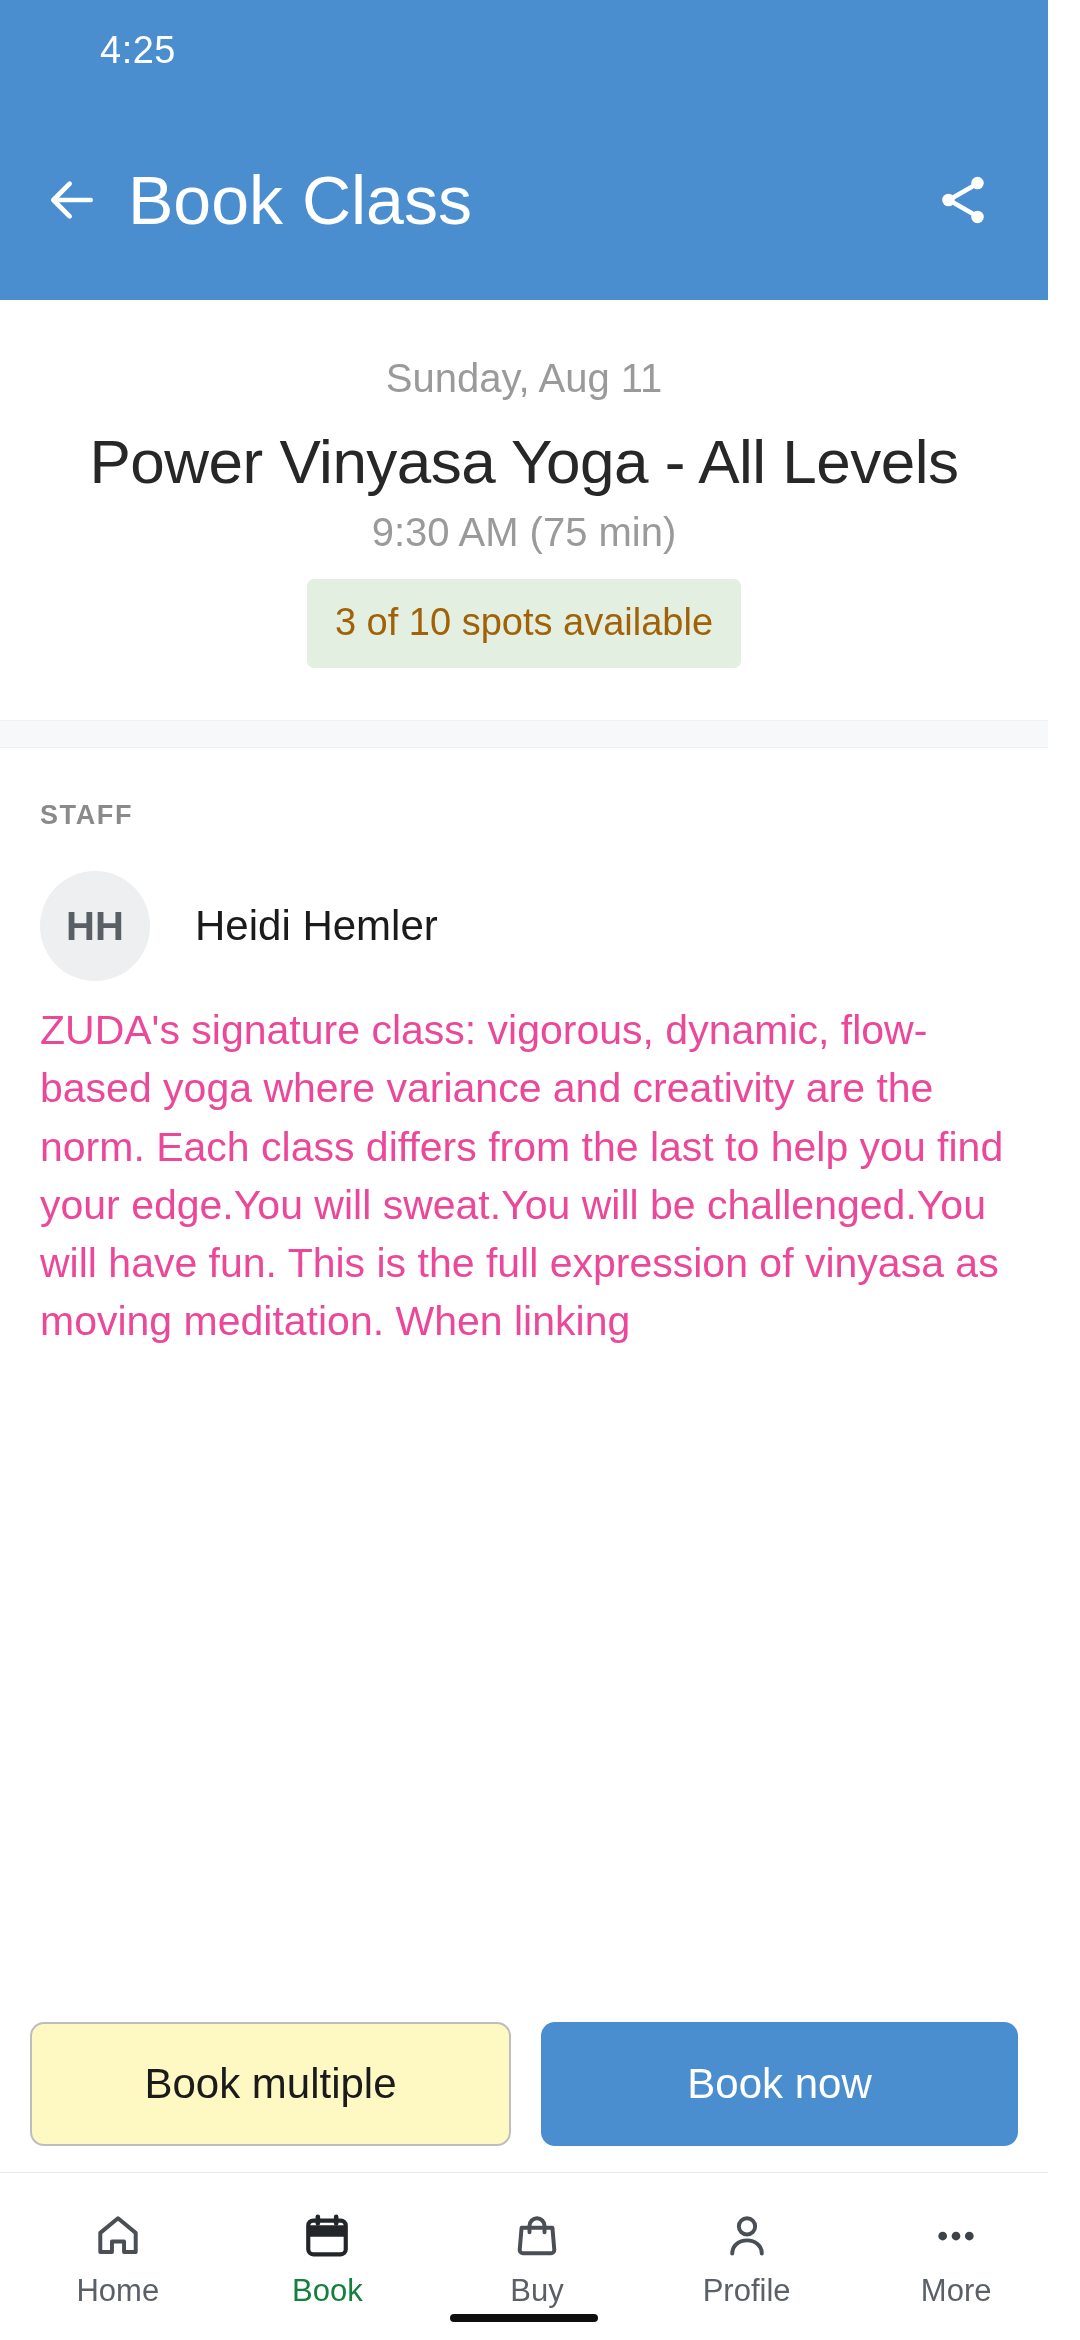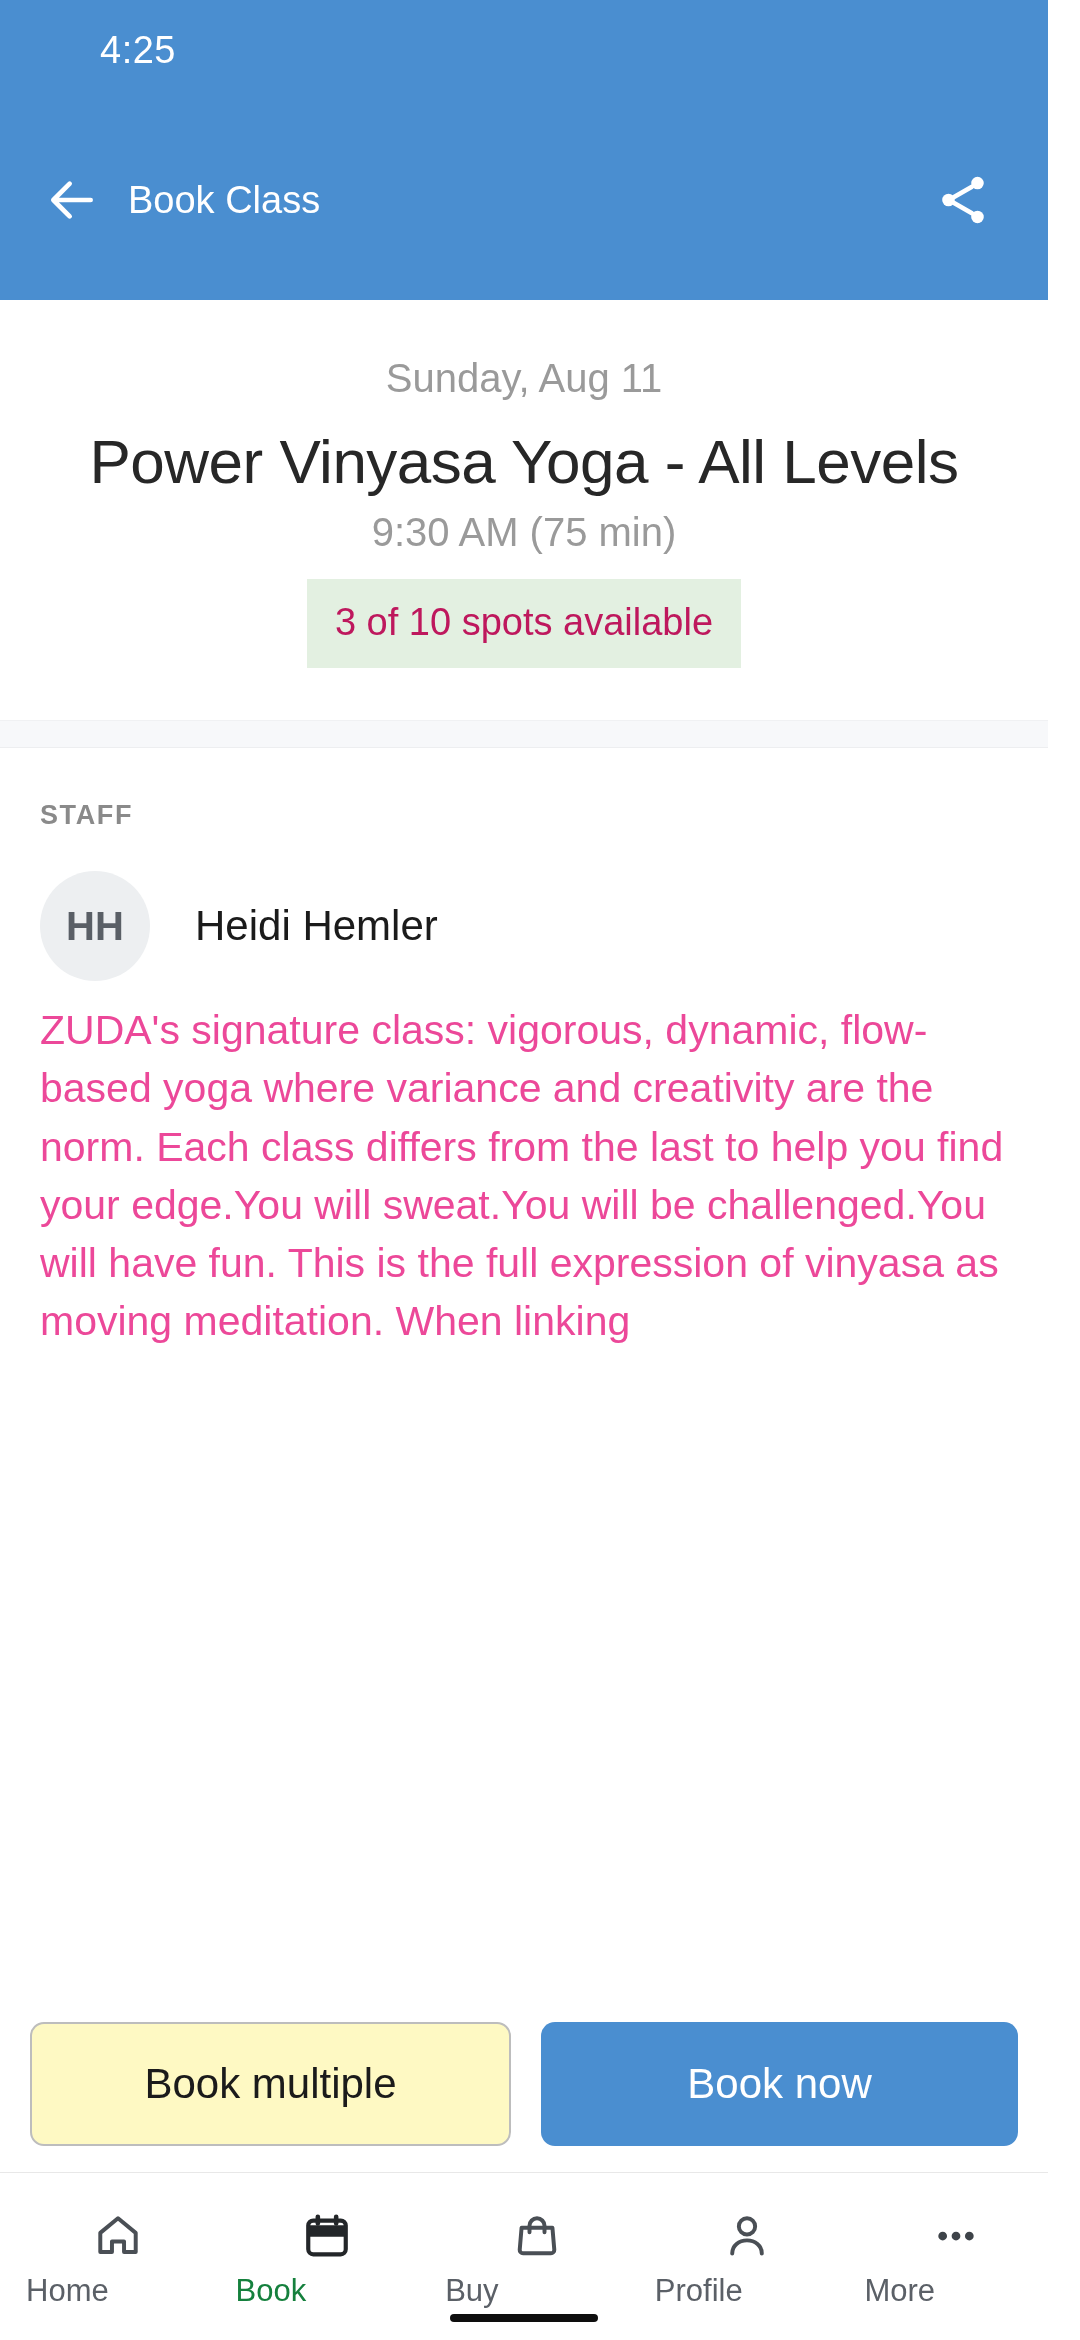"Book Class" .appbar-title { font-size: 38px -> 68px }
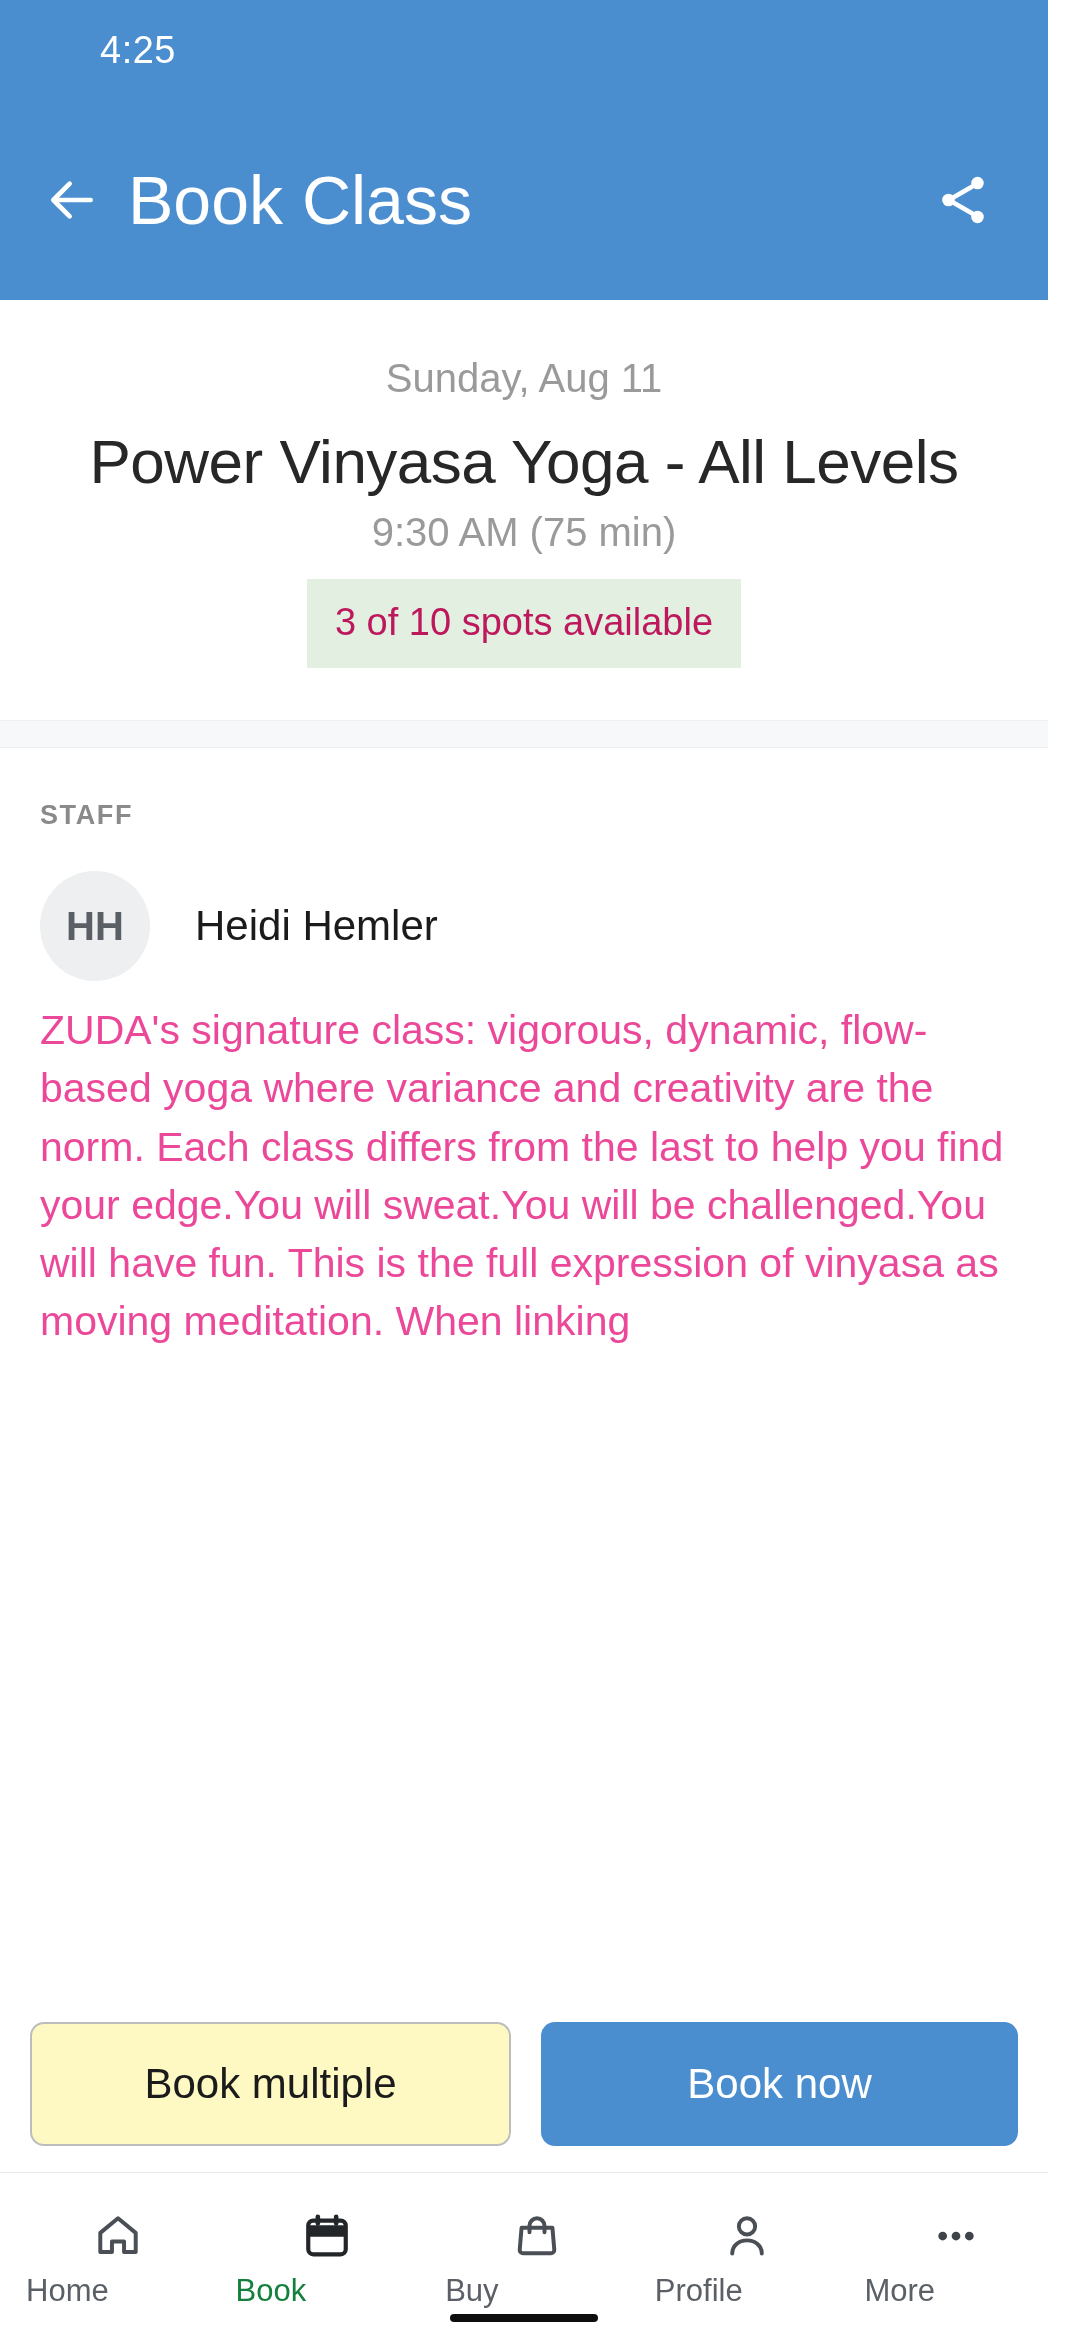"3 of 10 spots available" .hero-badge { border-radius: 0 -> 7px; color: #be185d -> #a16207 }
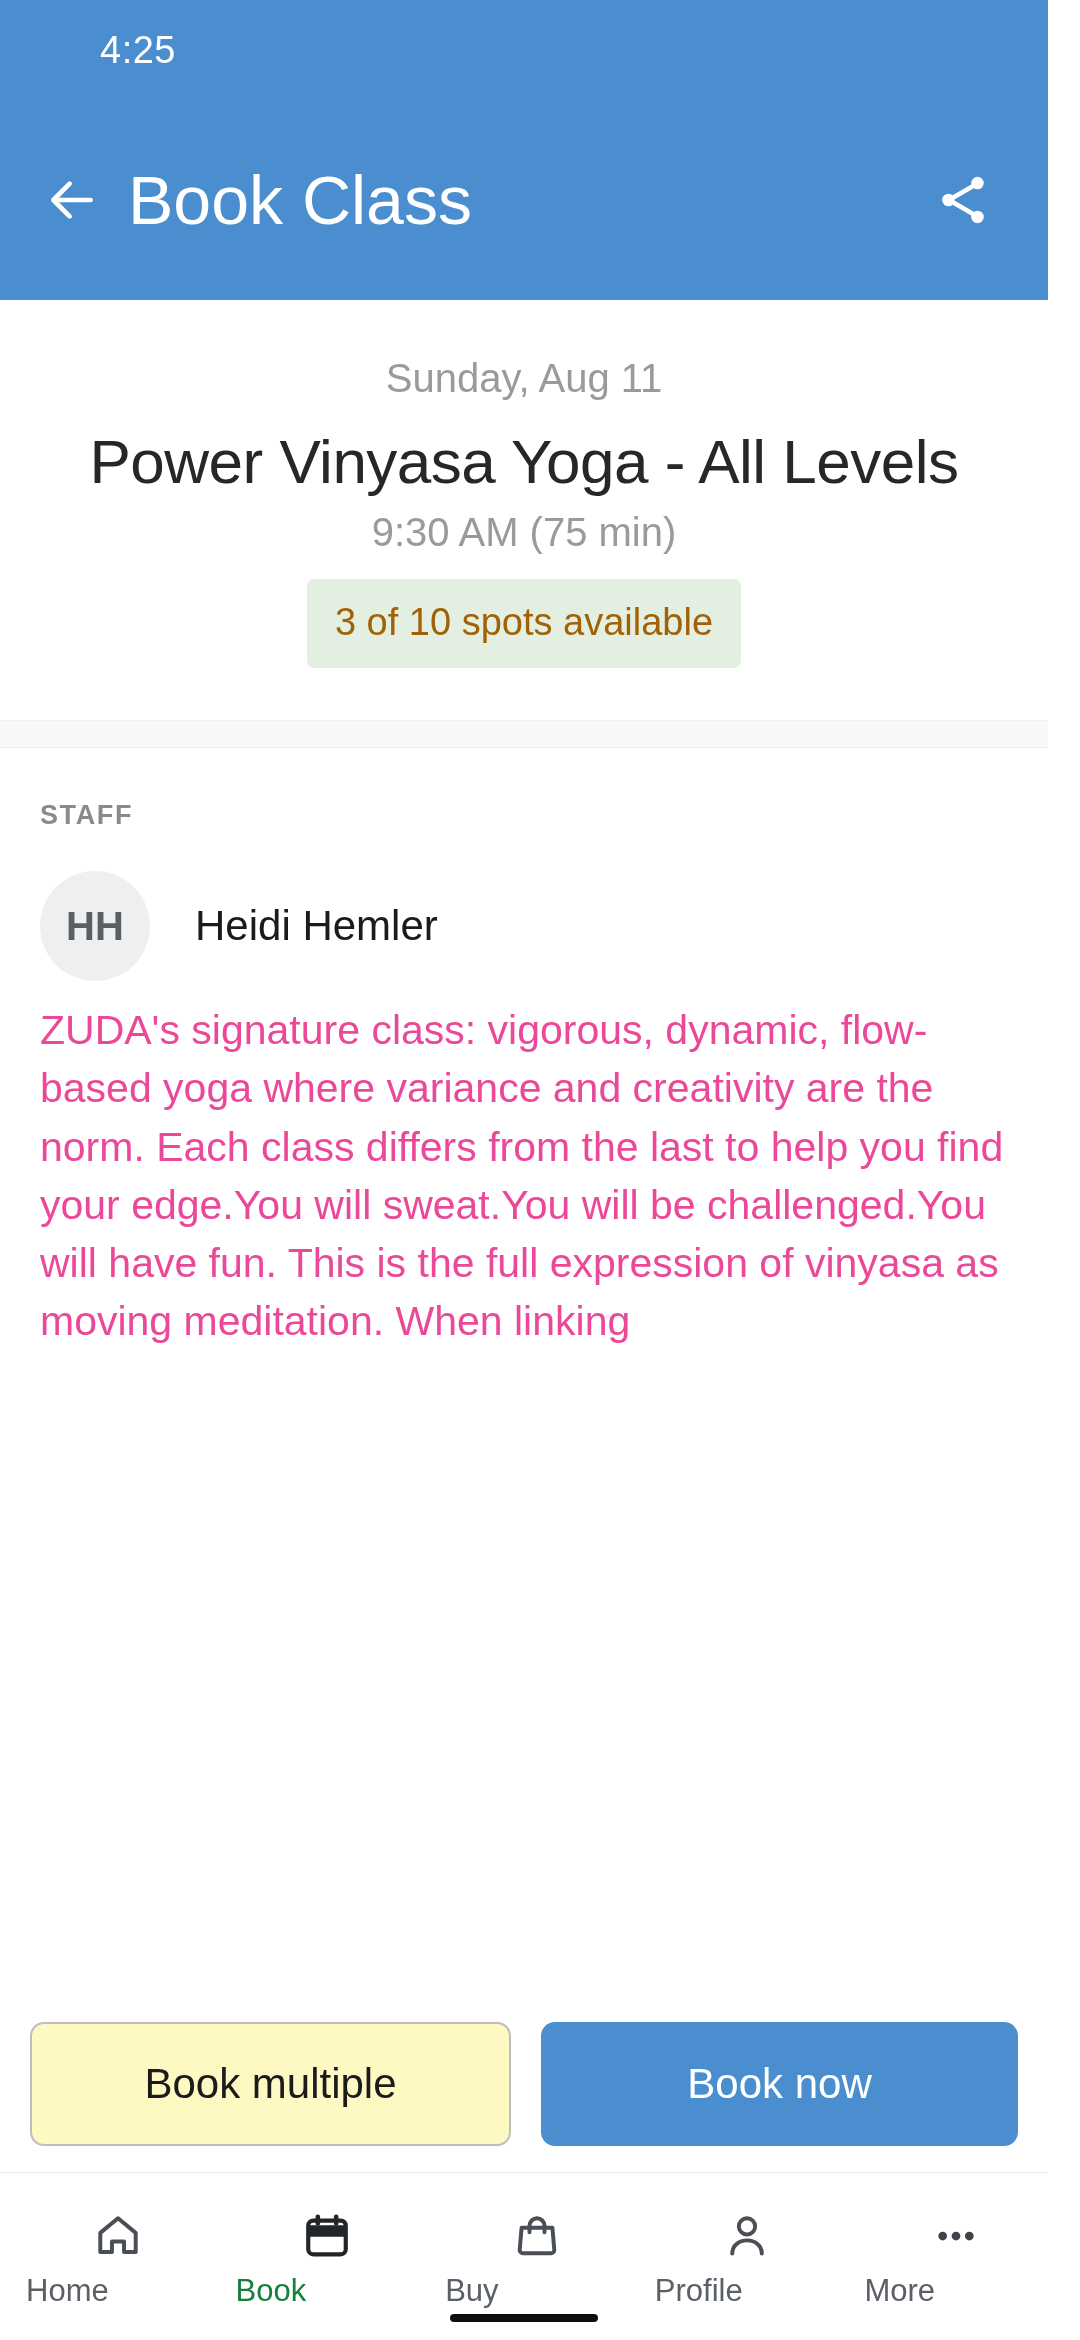"Home" .navitem { align-items: none -> center }
